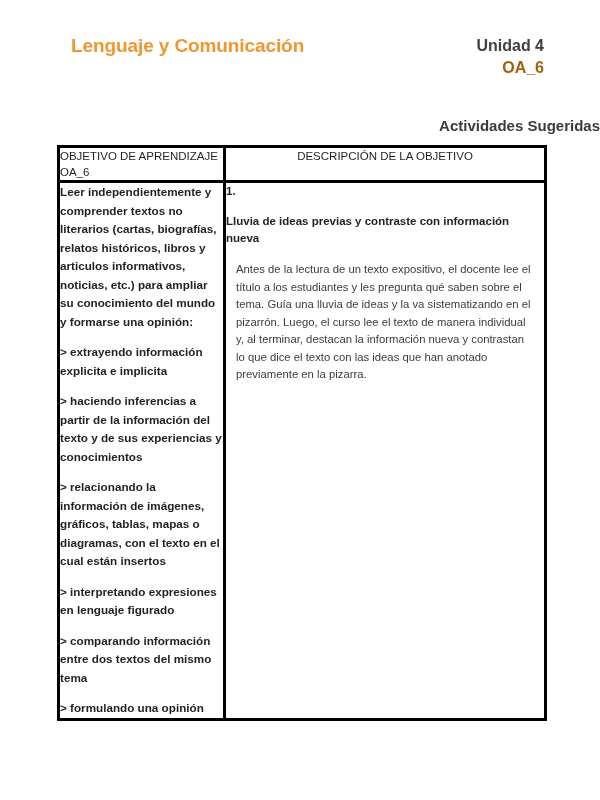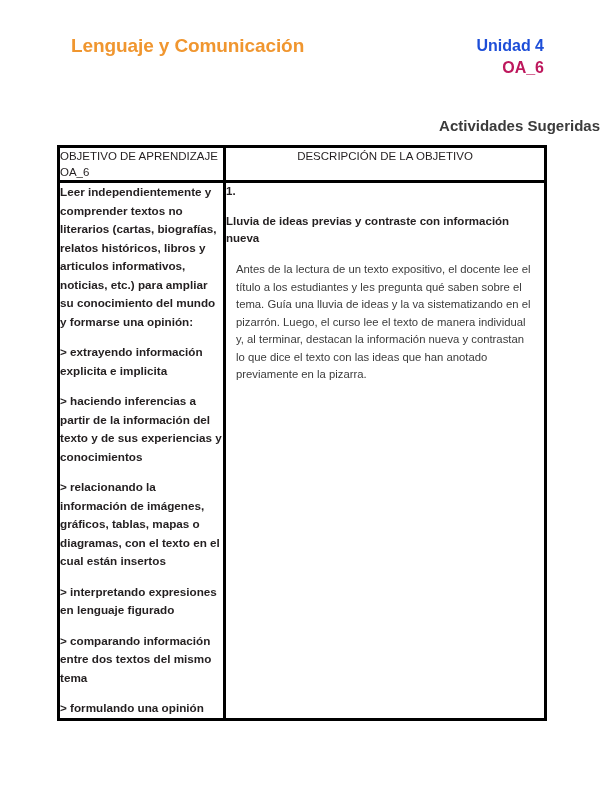"Unidad 4" .unit-label { color: #1d4ed8 -> #404040 }
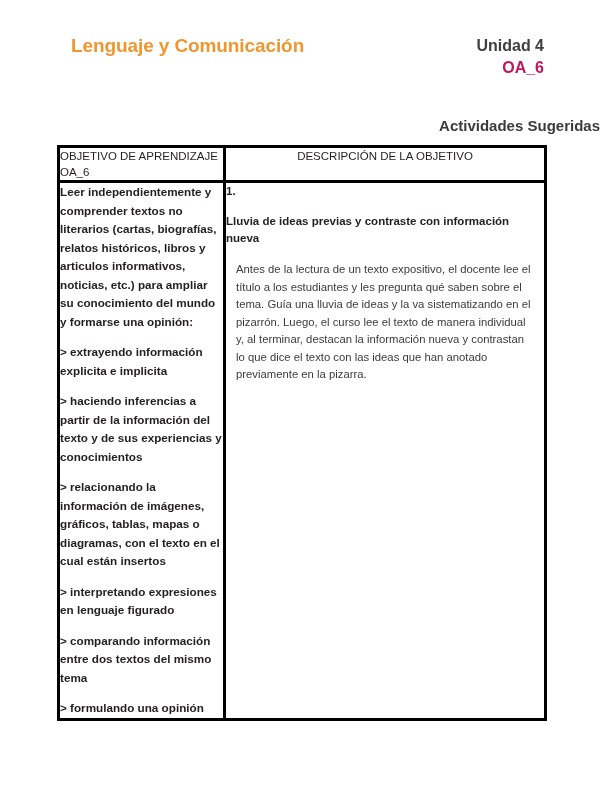"OA_6" .oa-label { color: #be185d -> #a16207 }
